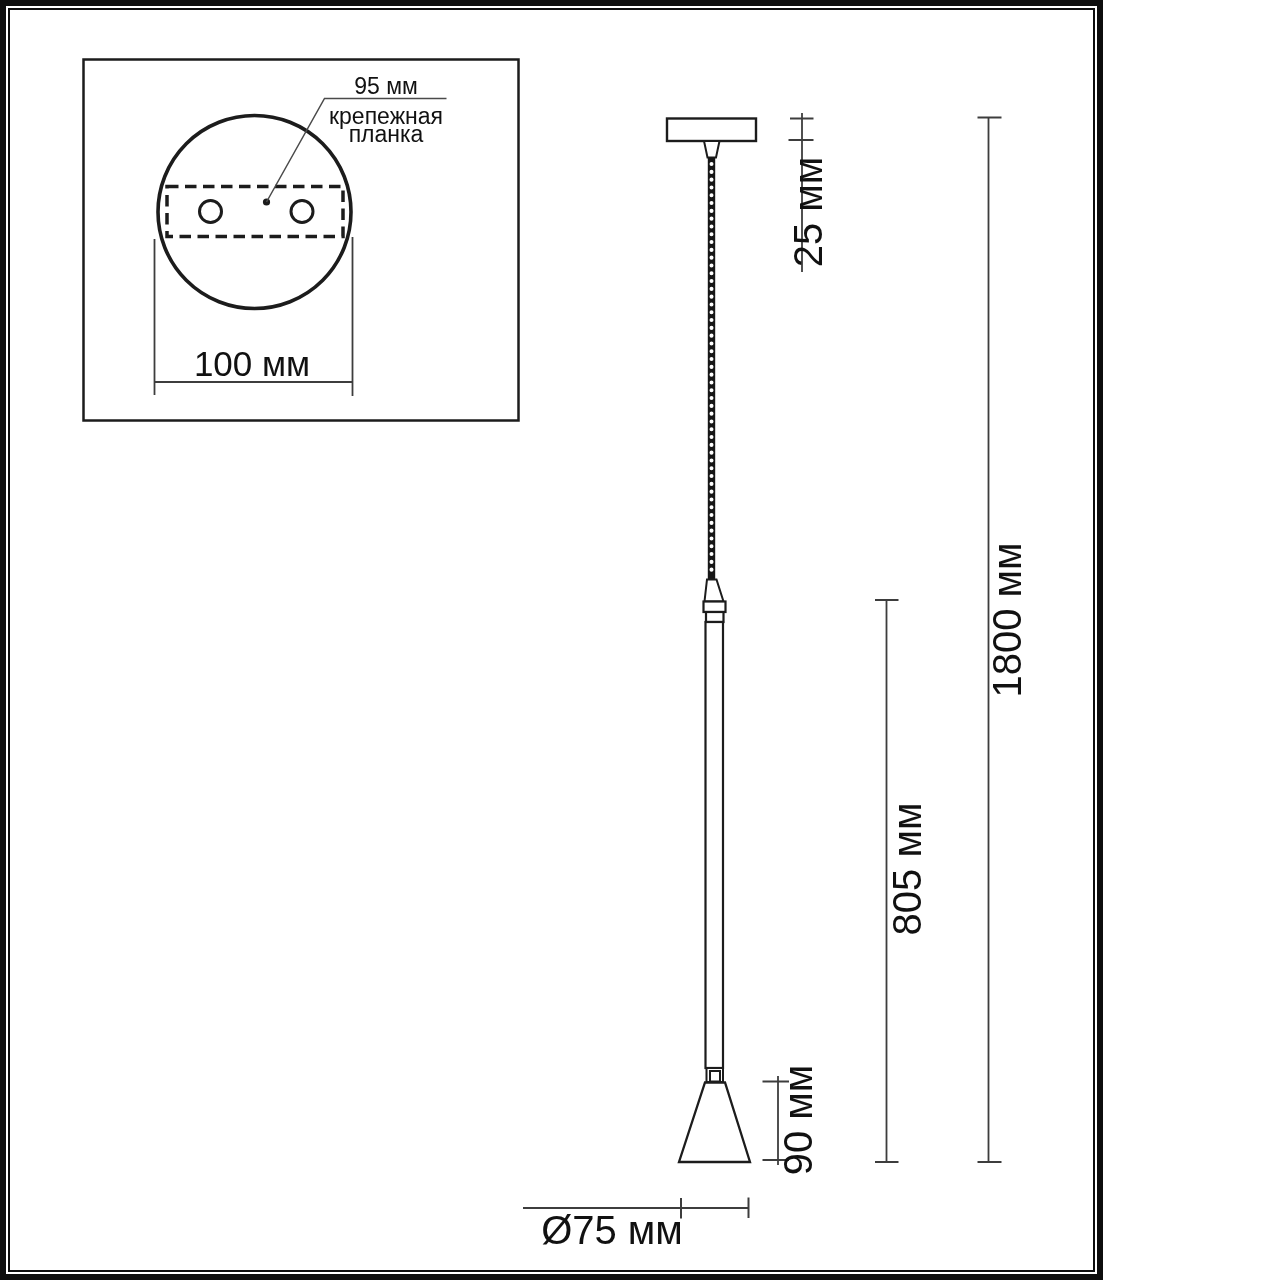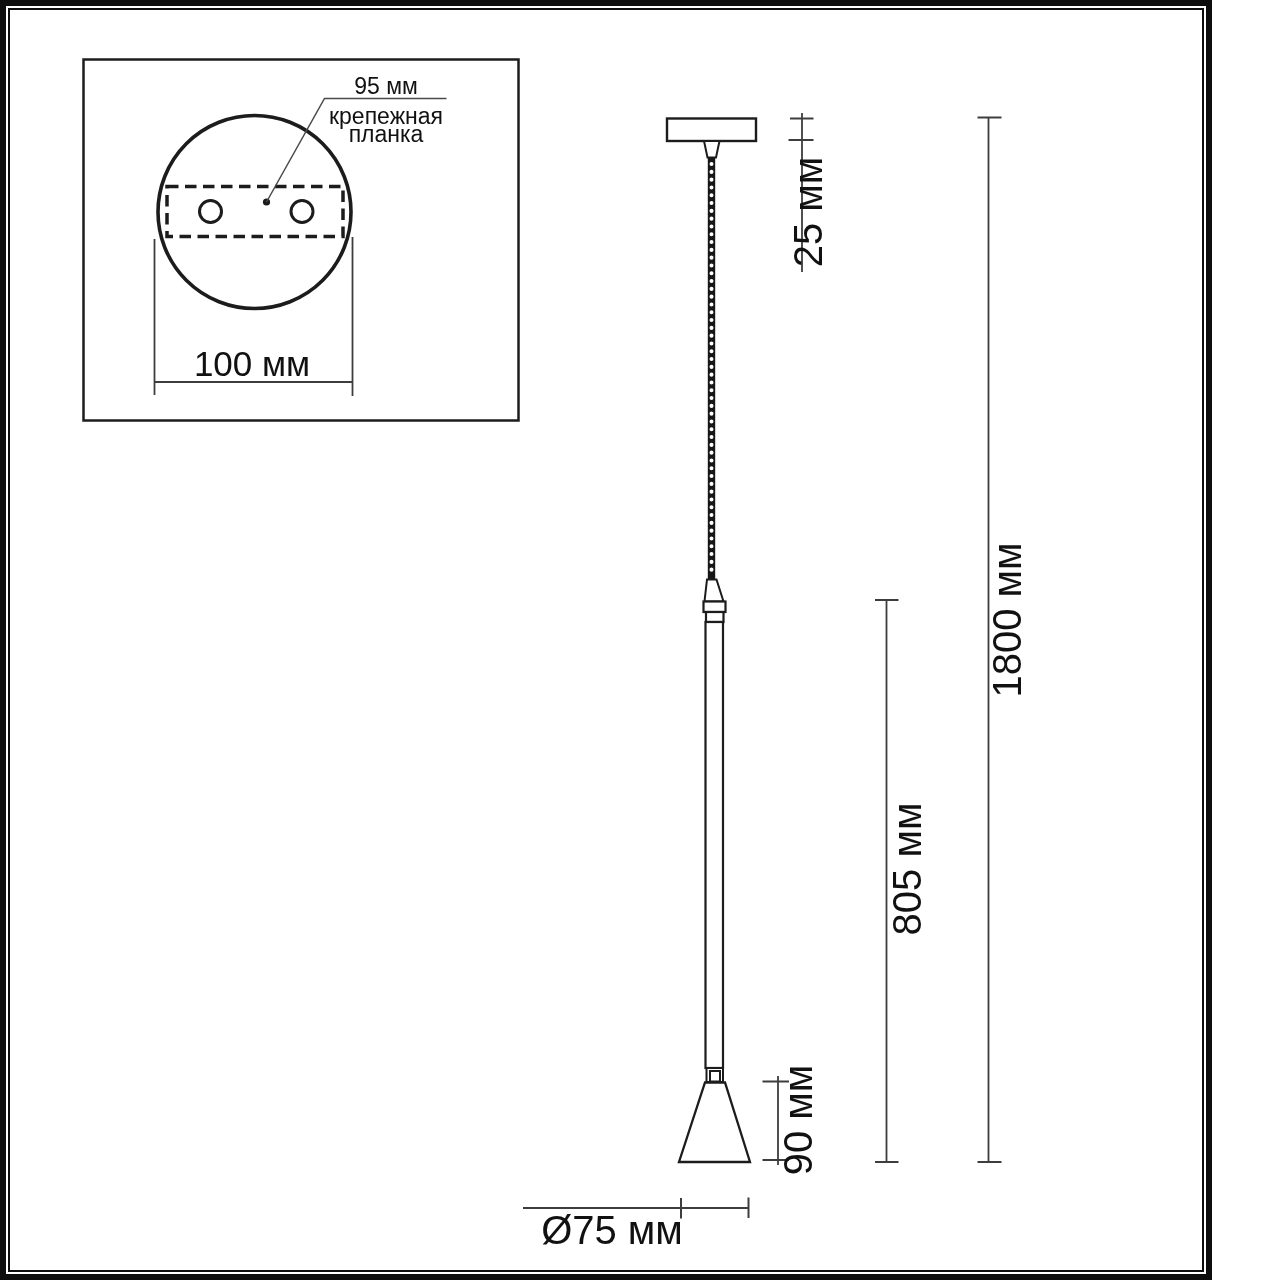"95 мм" .page { width: 1212px -> 1103px }
